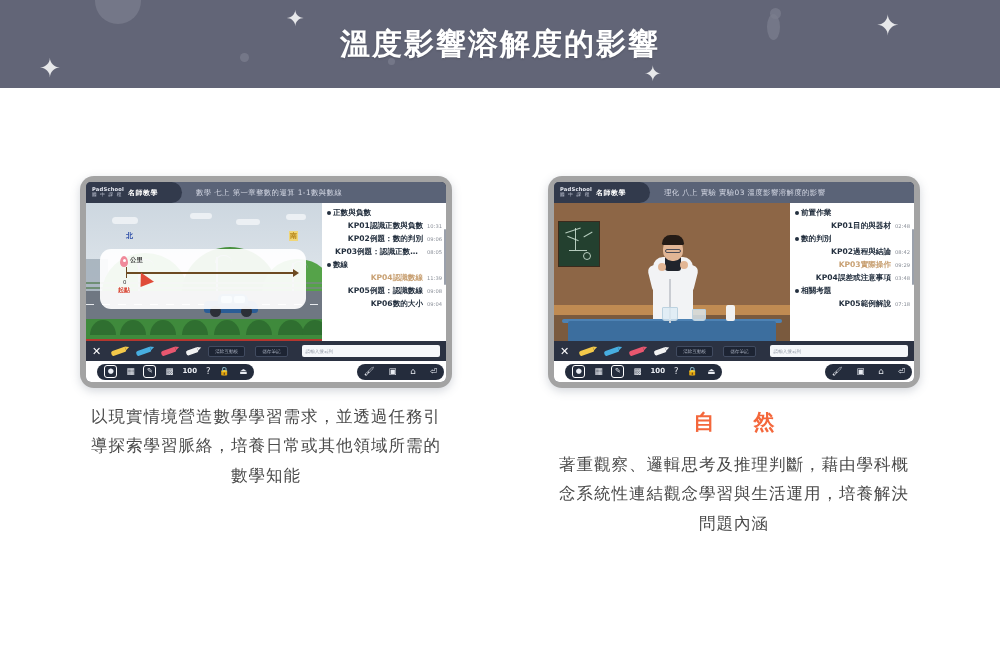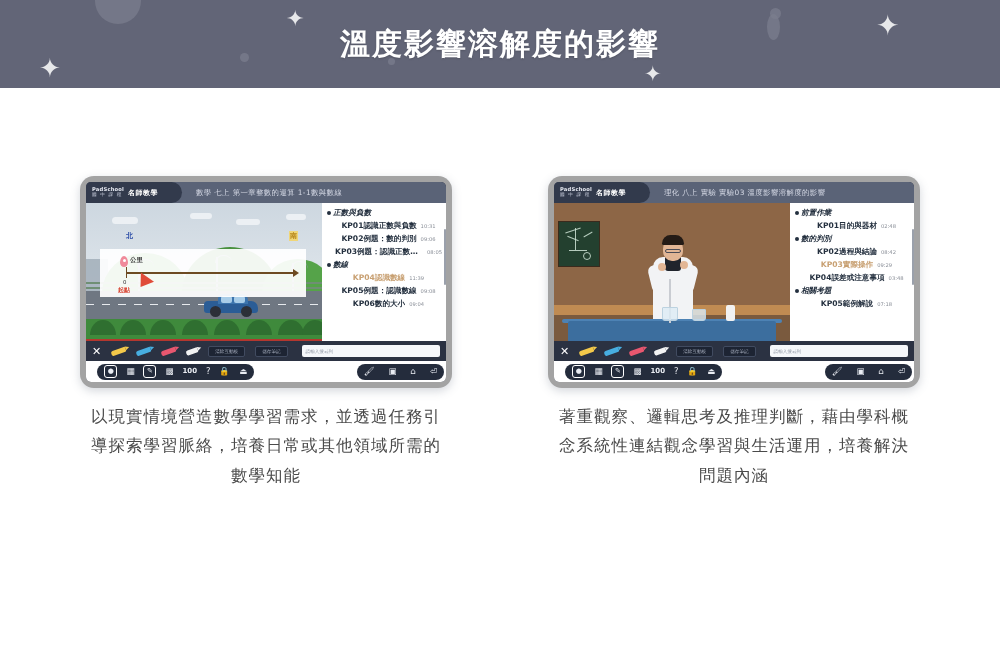"正數與負數" .pl-group { font-style: italic -> none }
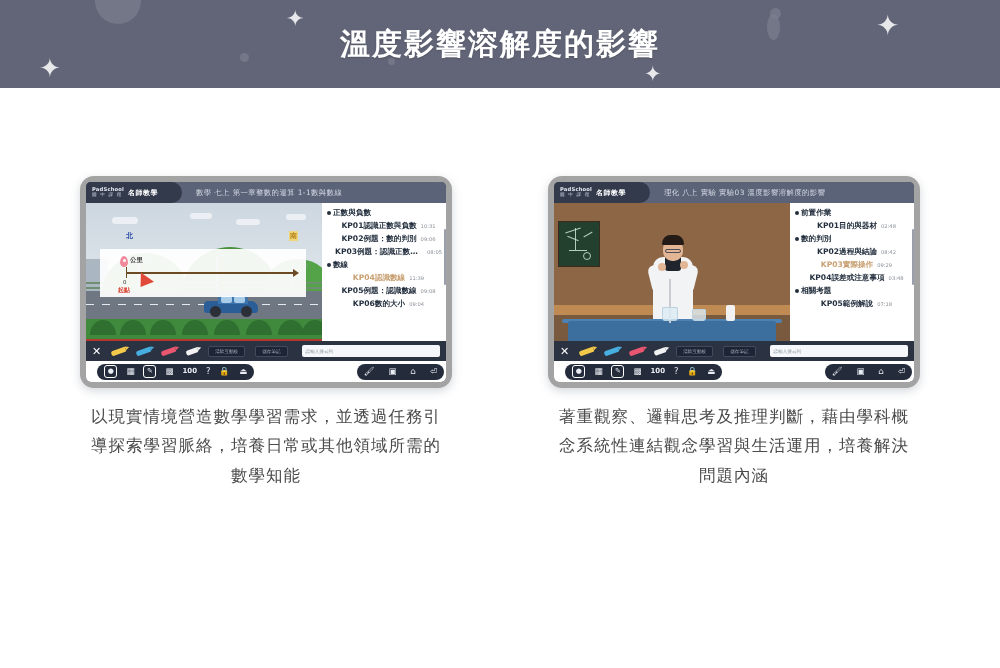"KP01認識正數與負數" .pl-item { justify-content: center -> flex-end }
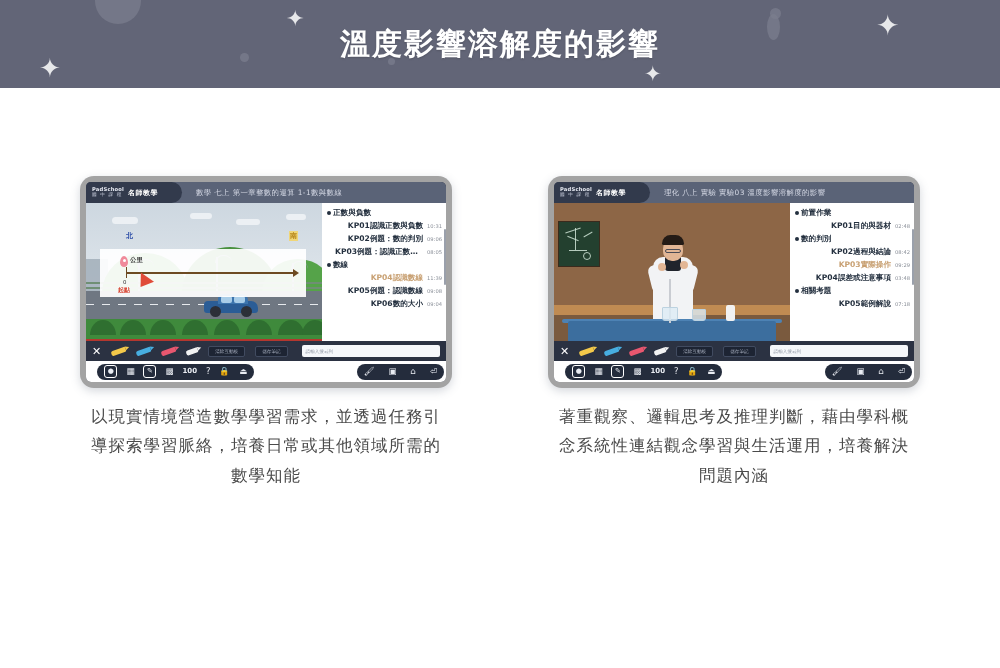"公里" .overlay-panel { border-radius: 0 -> 11px; height: 48px -> 60px }
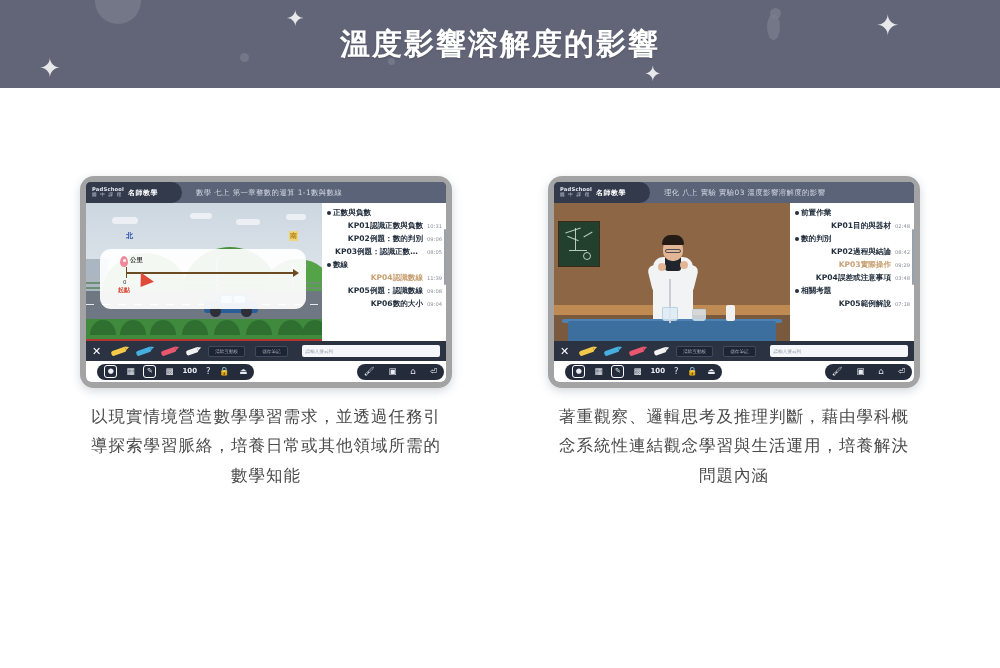"自 然" div.subject { html: none -> <div>自 然</div> }
